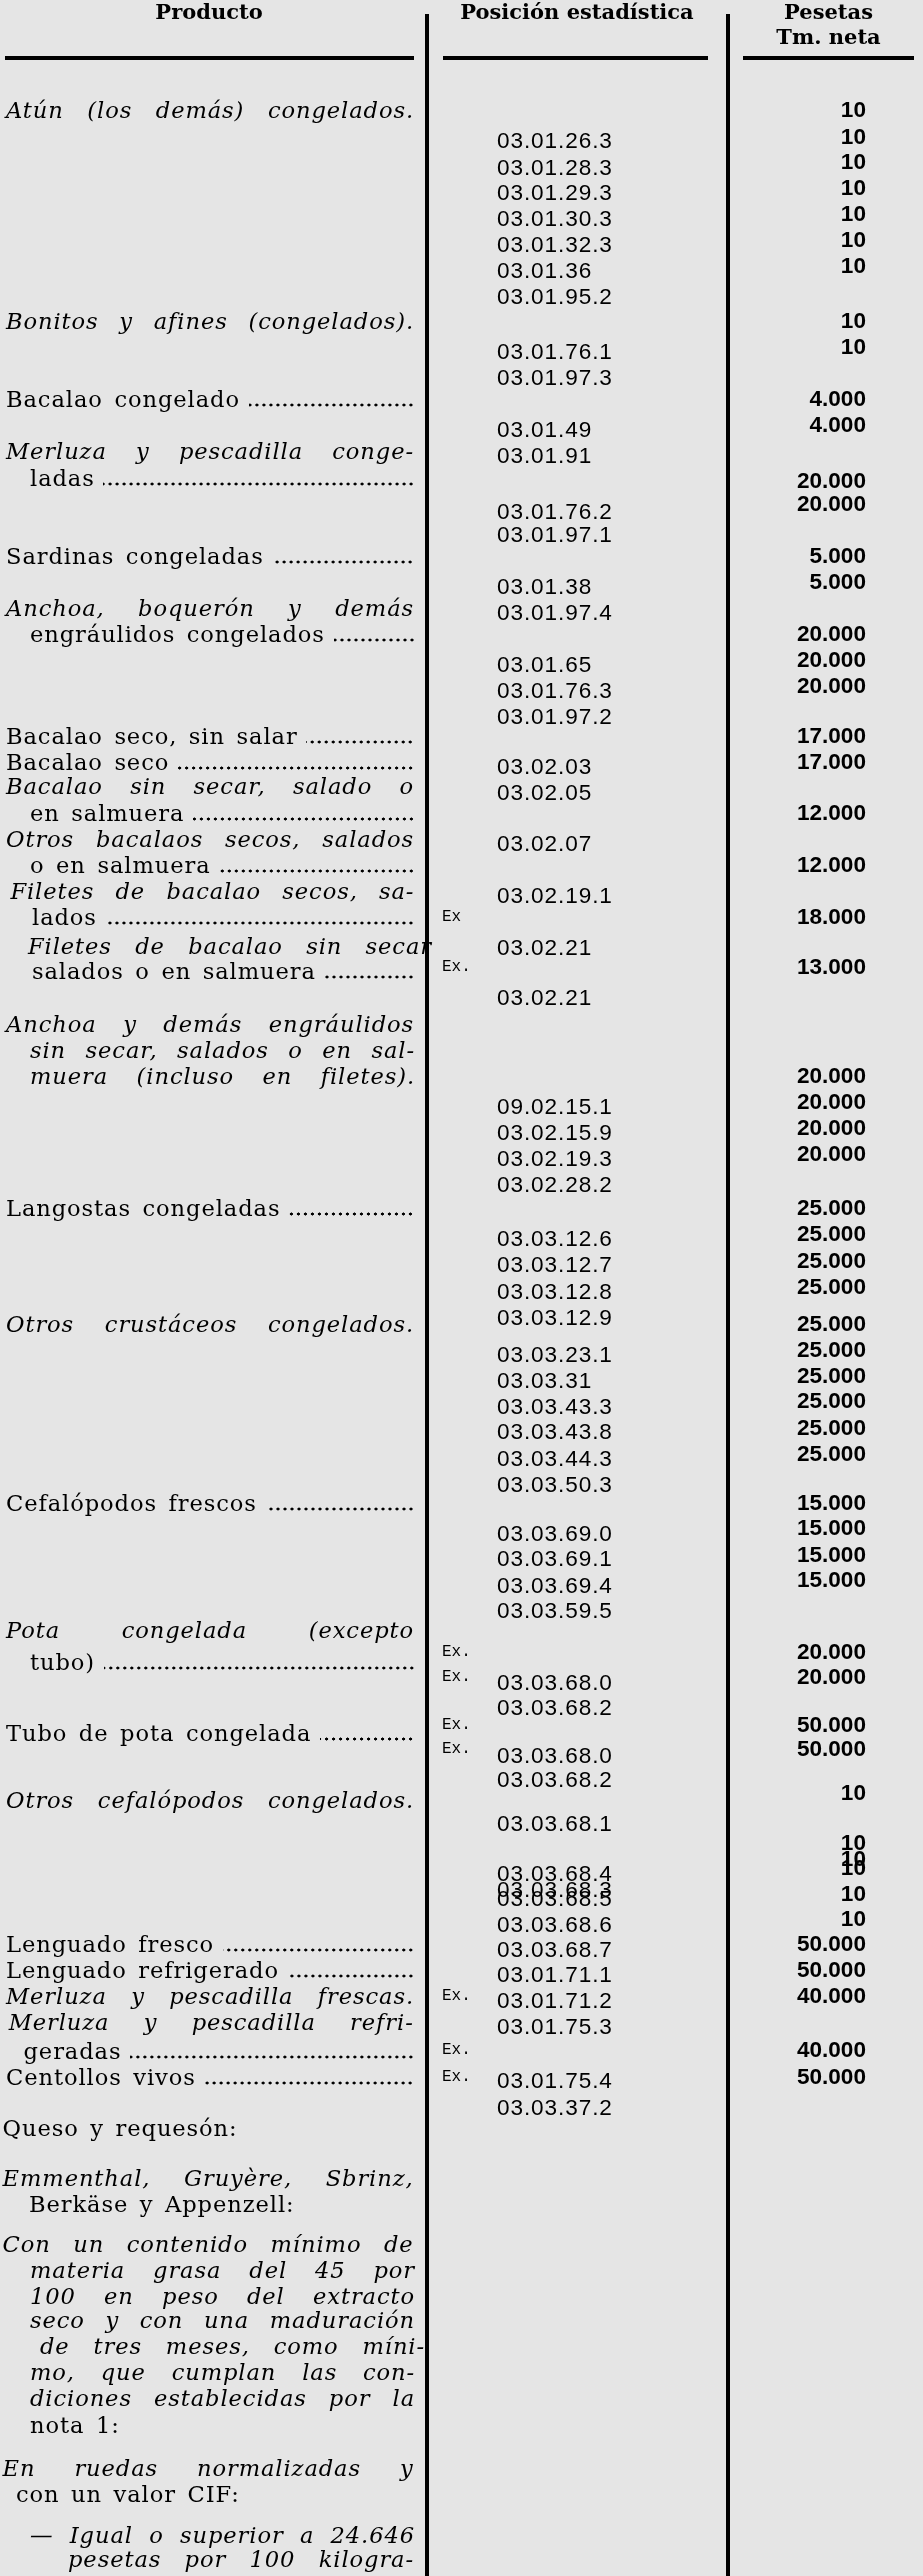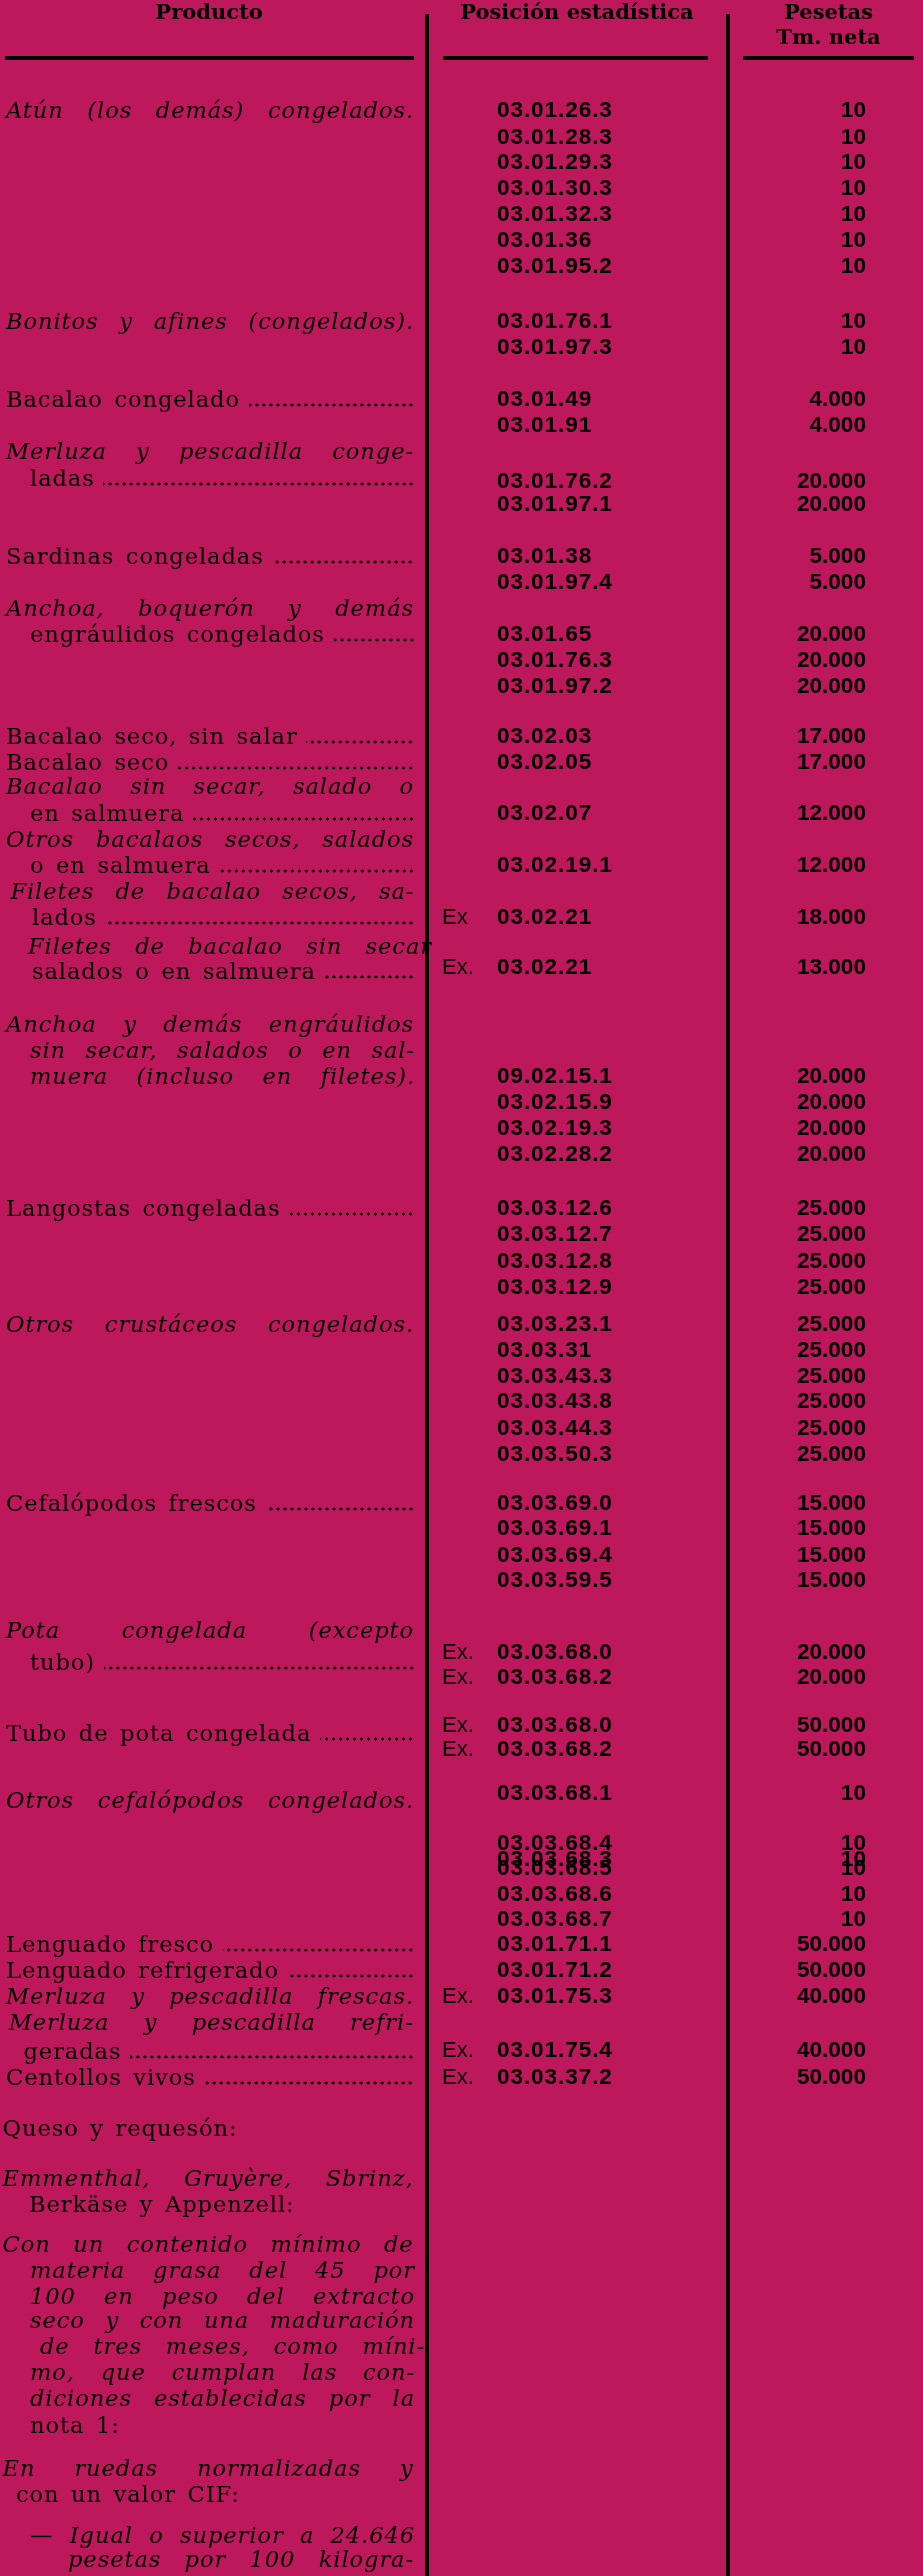"Producto" .page { background: #be185d -> #e5e5e5 }
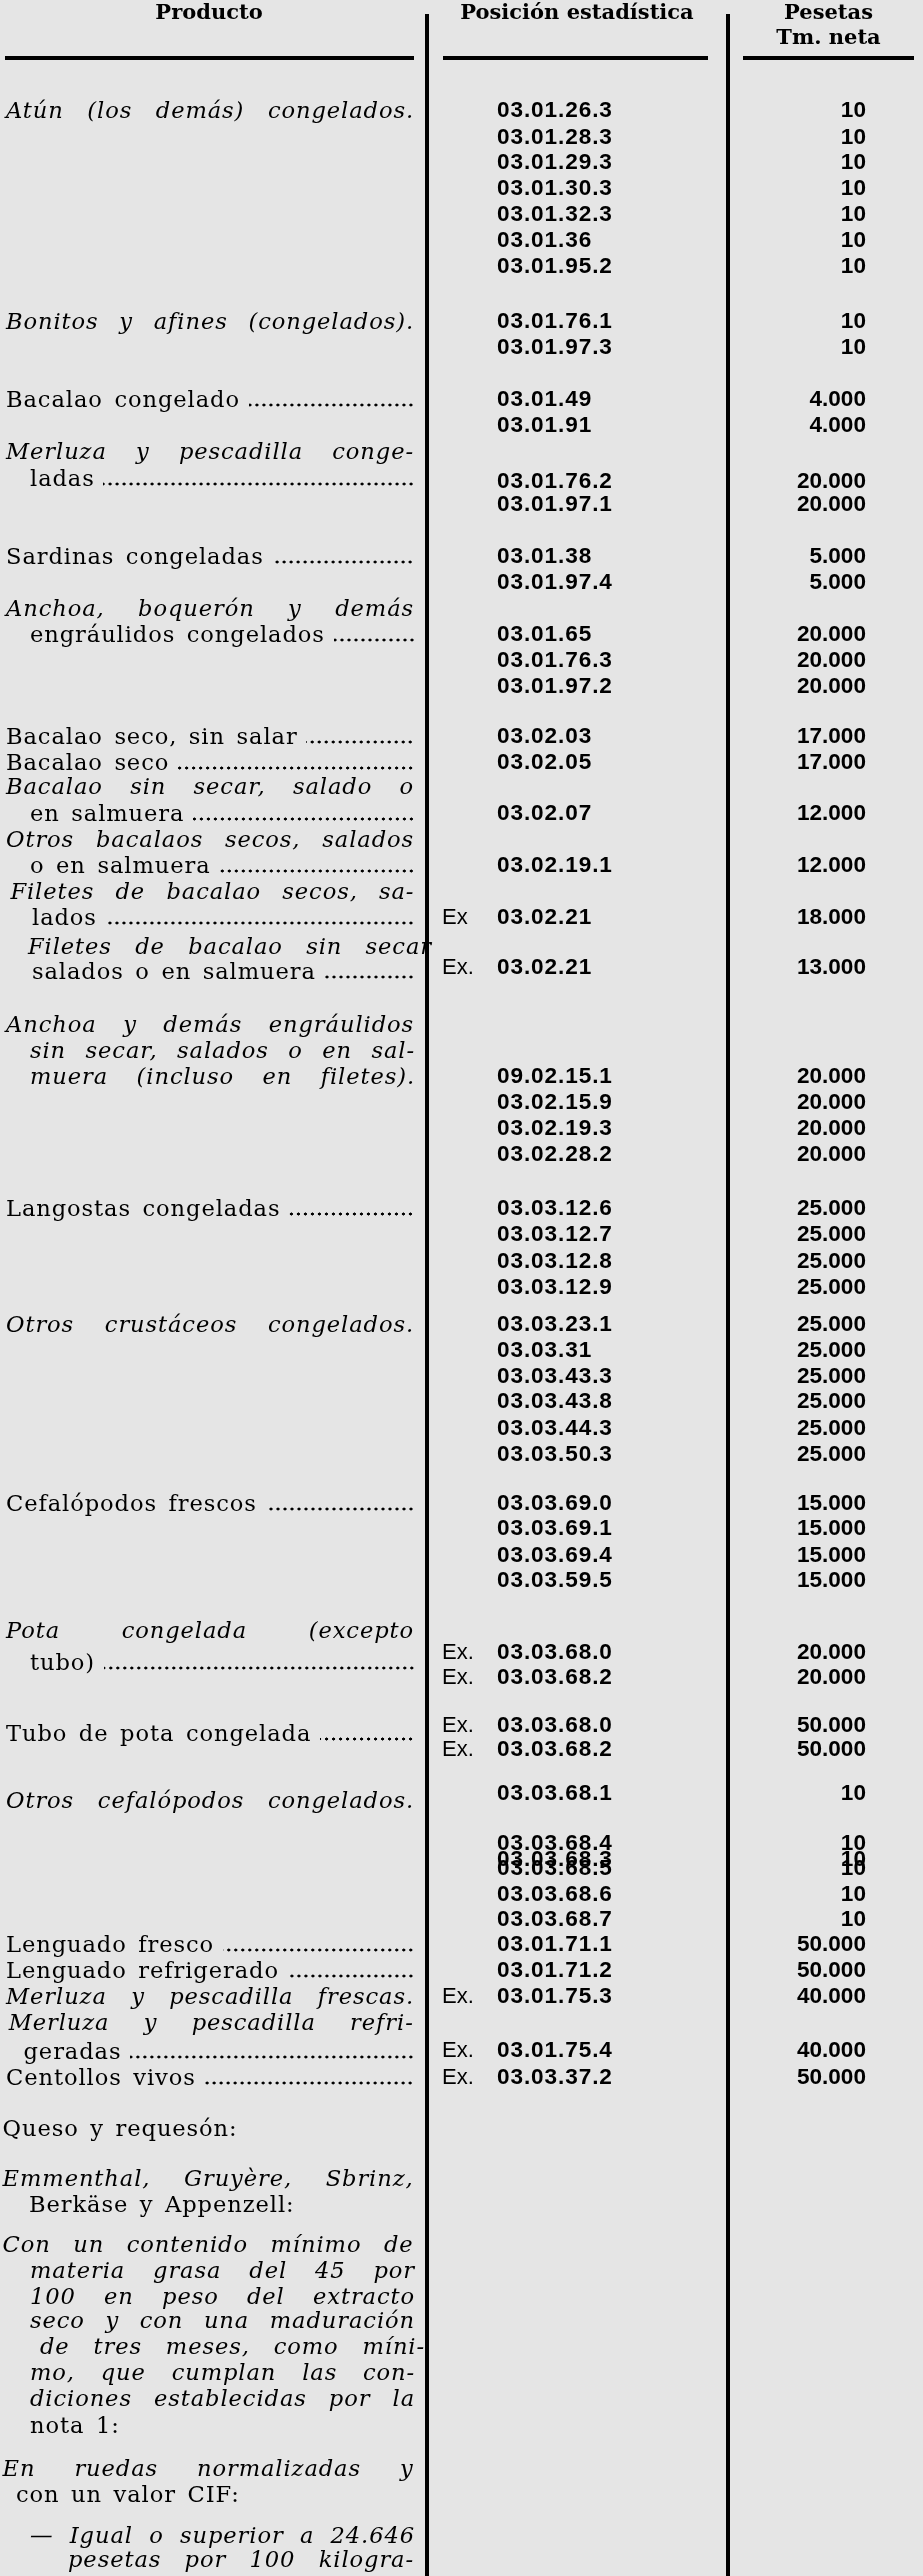"03.01.26.3" .entry .code { font-weight: 700 -> 400; margin-top: none -> 31px }
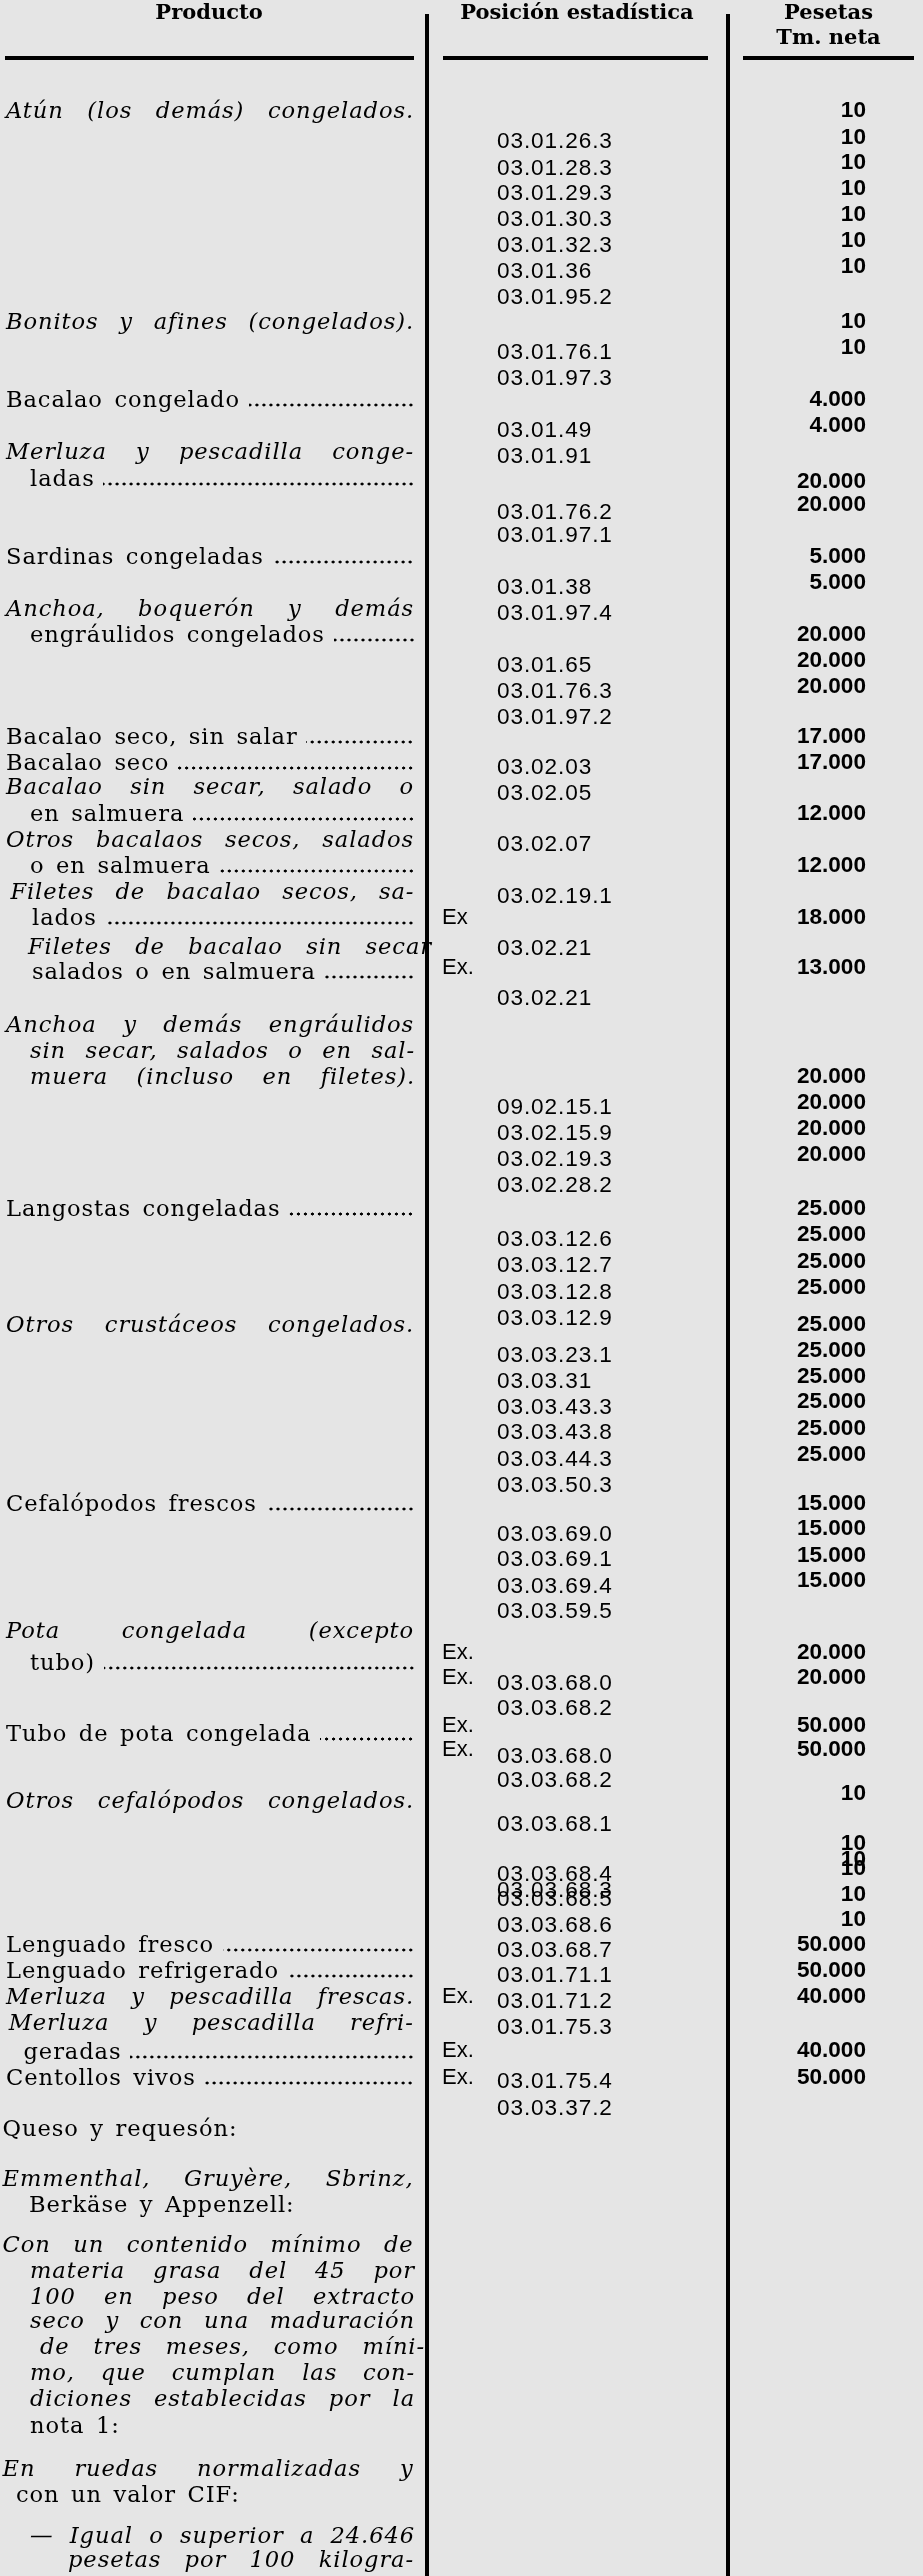"Ex" .entry .ex { font-family: Liberation Sans, sans-serif -> Liberation Mono, monospace; font-size: 22px -> 16px }
